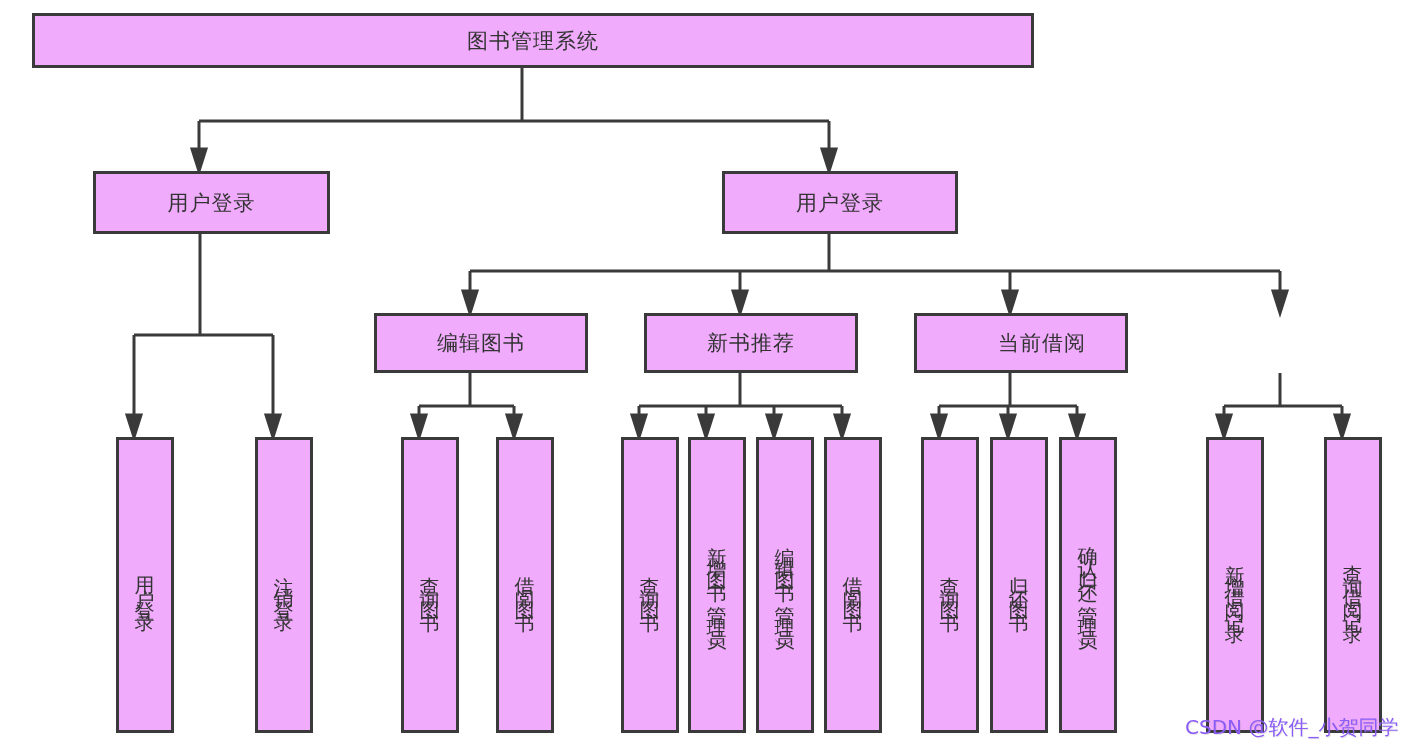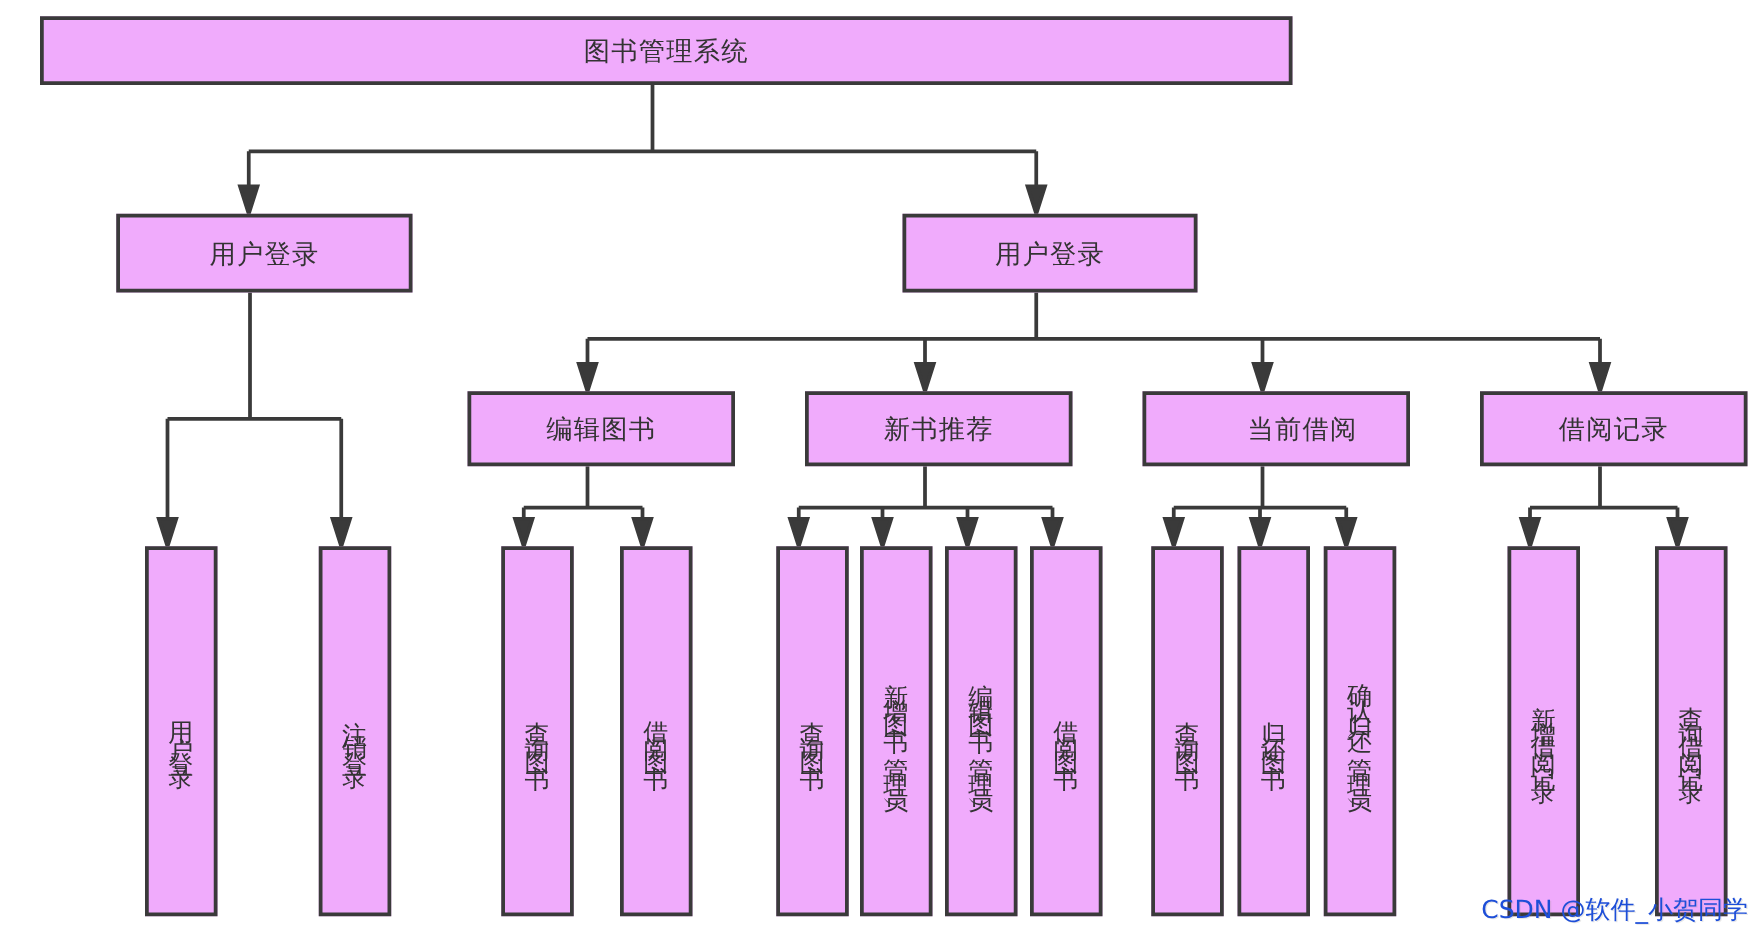"借阅记录" div.box { html: <div> <span>借阅记录</span> </div> -> none }
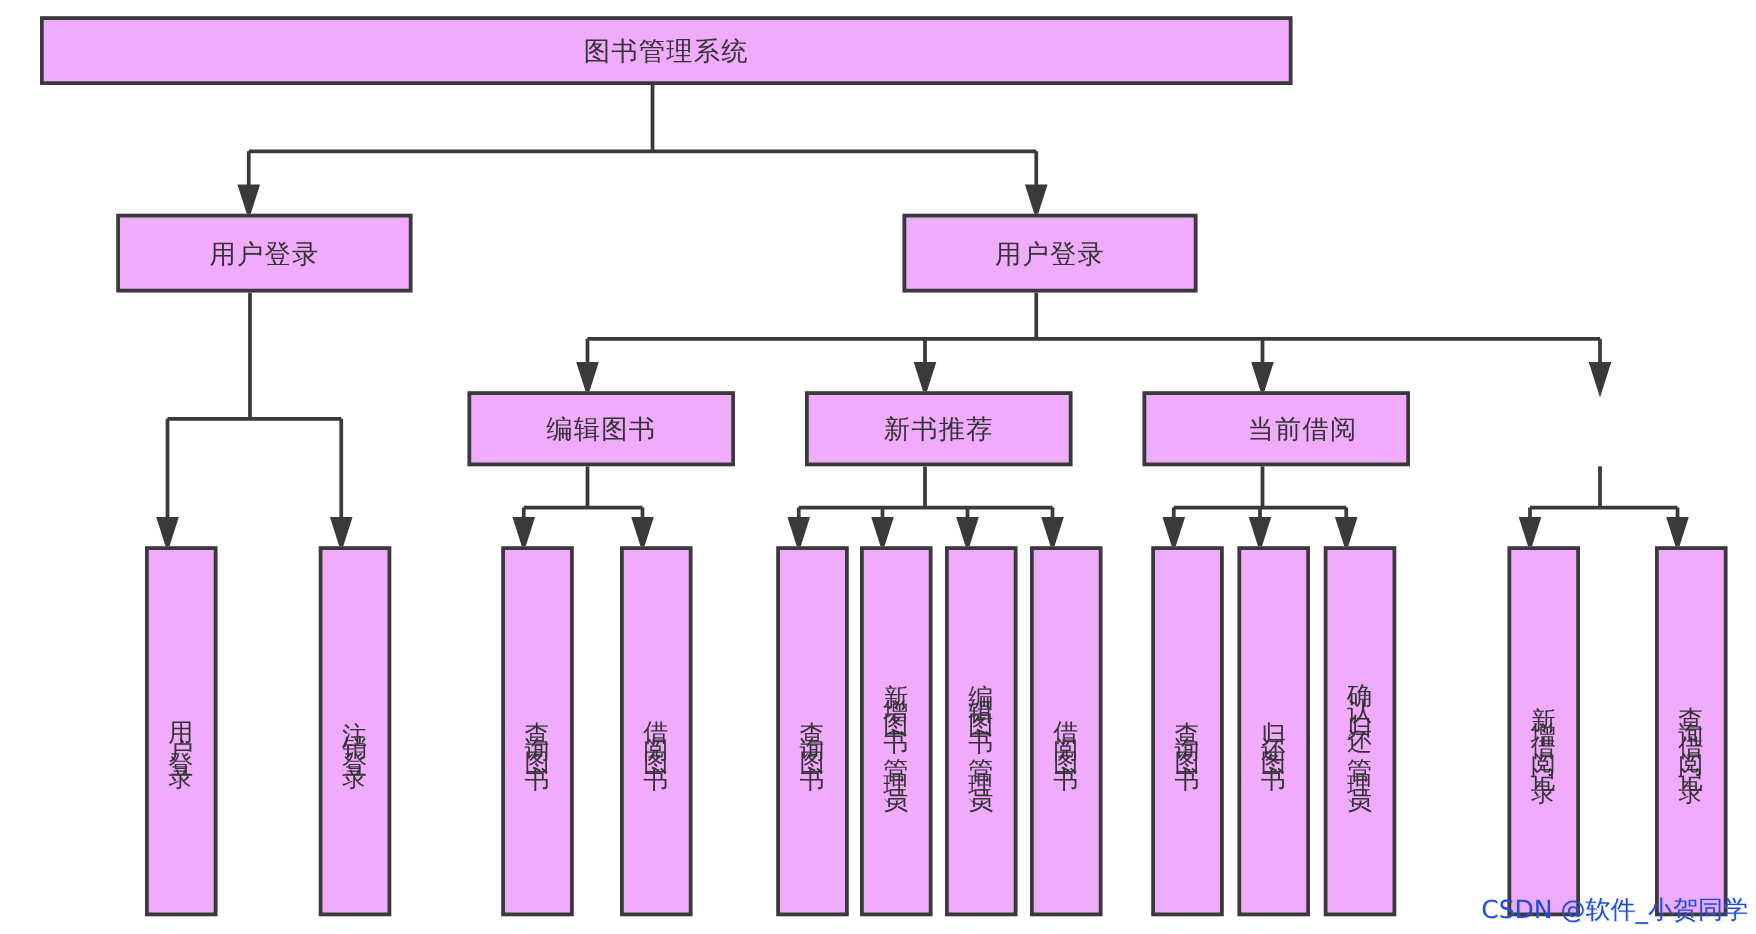"CSDN @软件_小贺同学" .watermark { color: #1d4ed8 -> #8b5cf6 }
